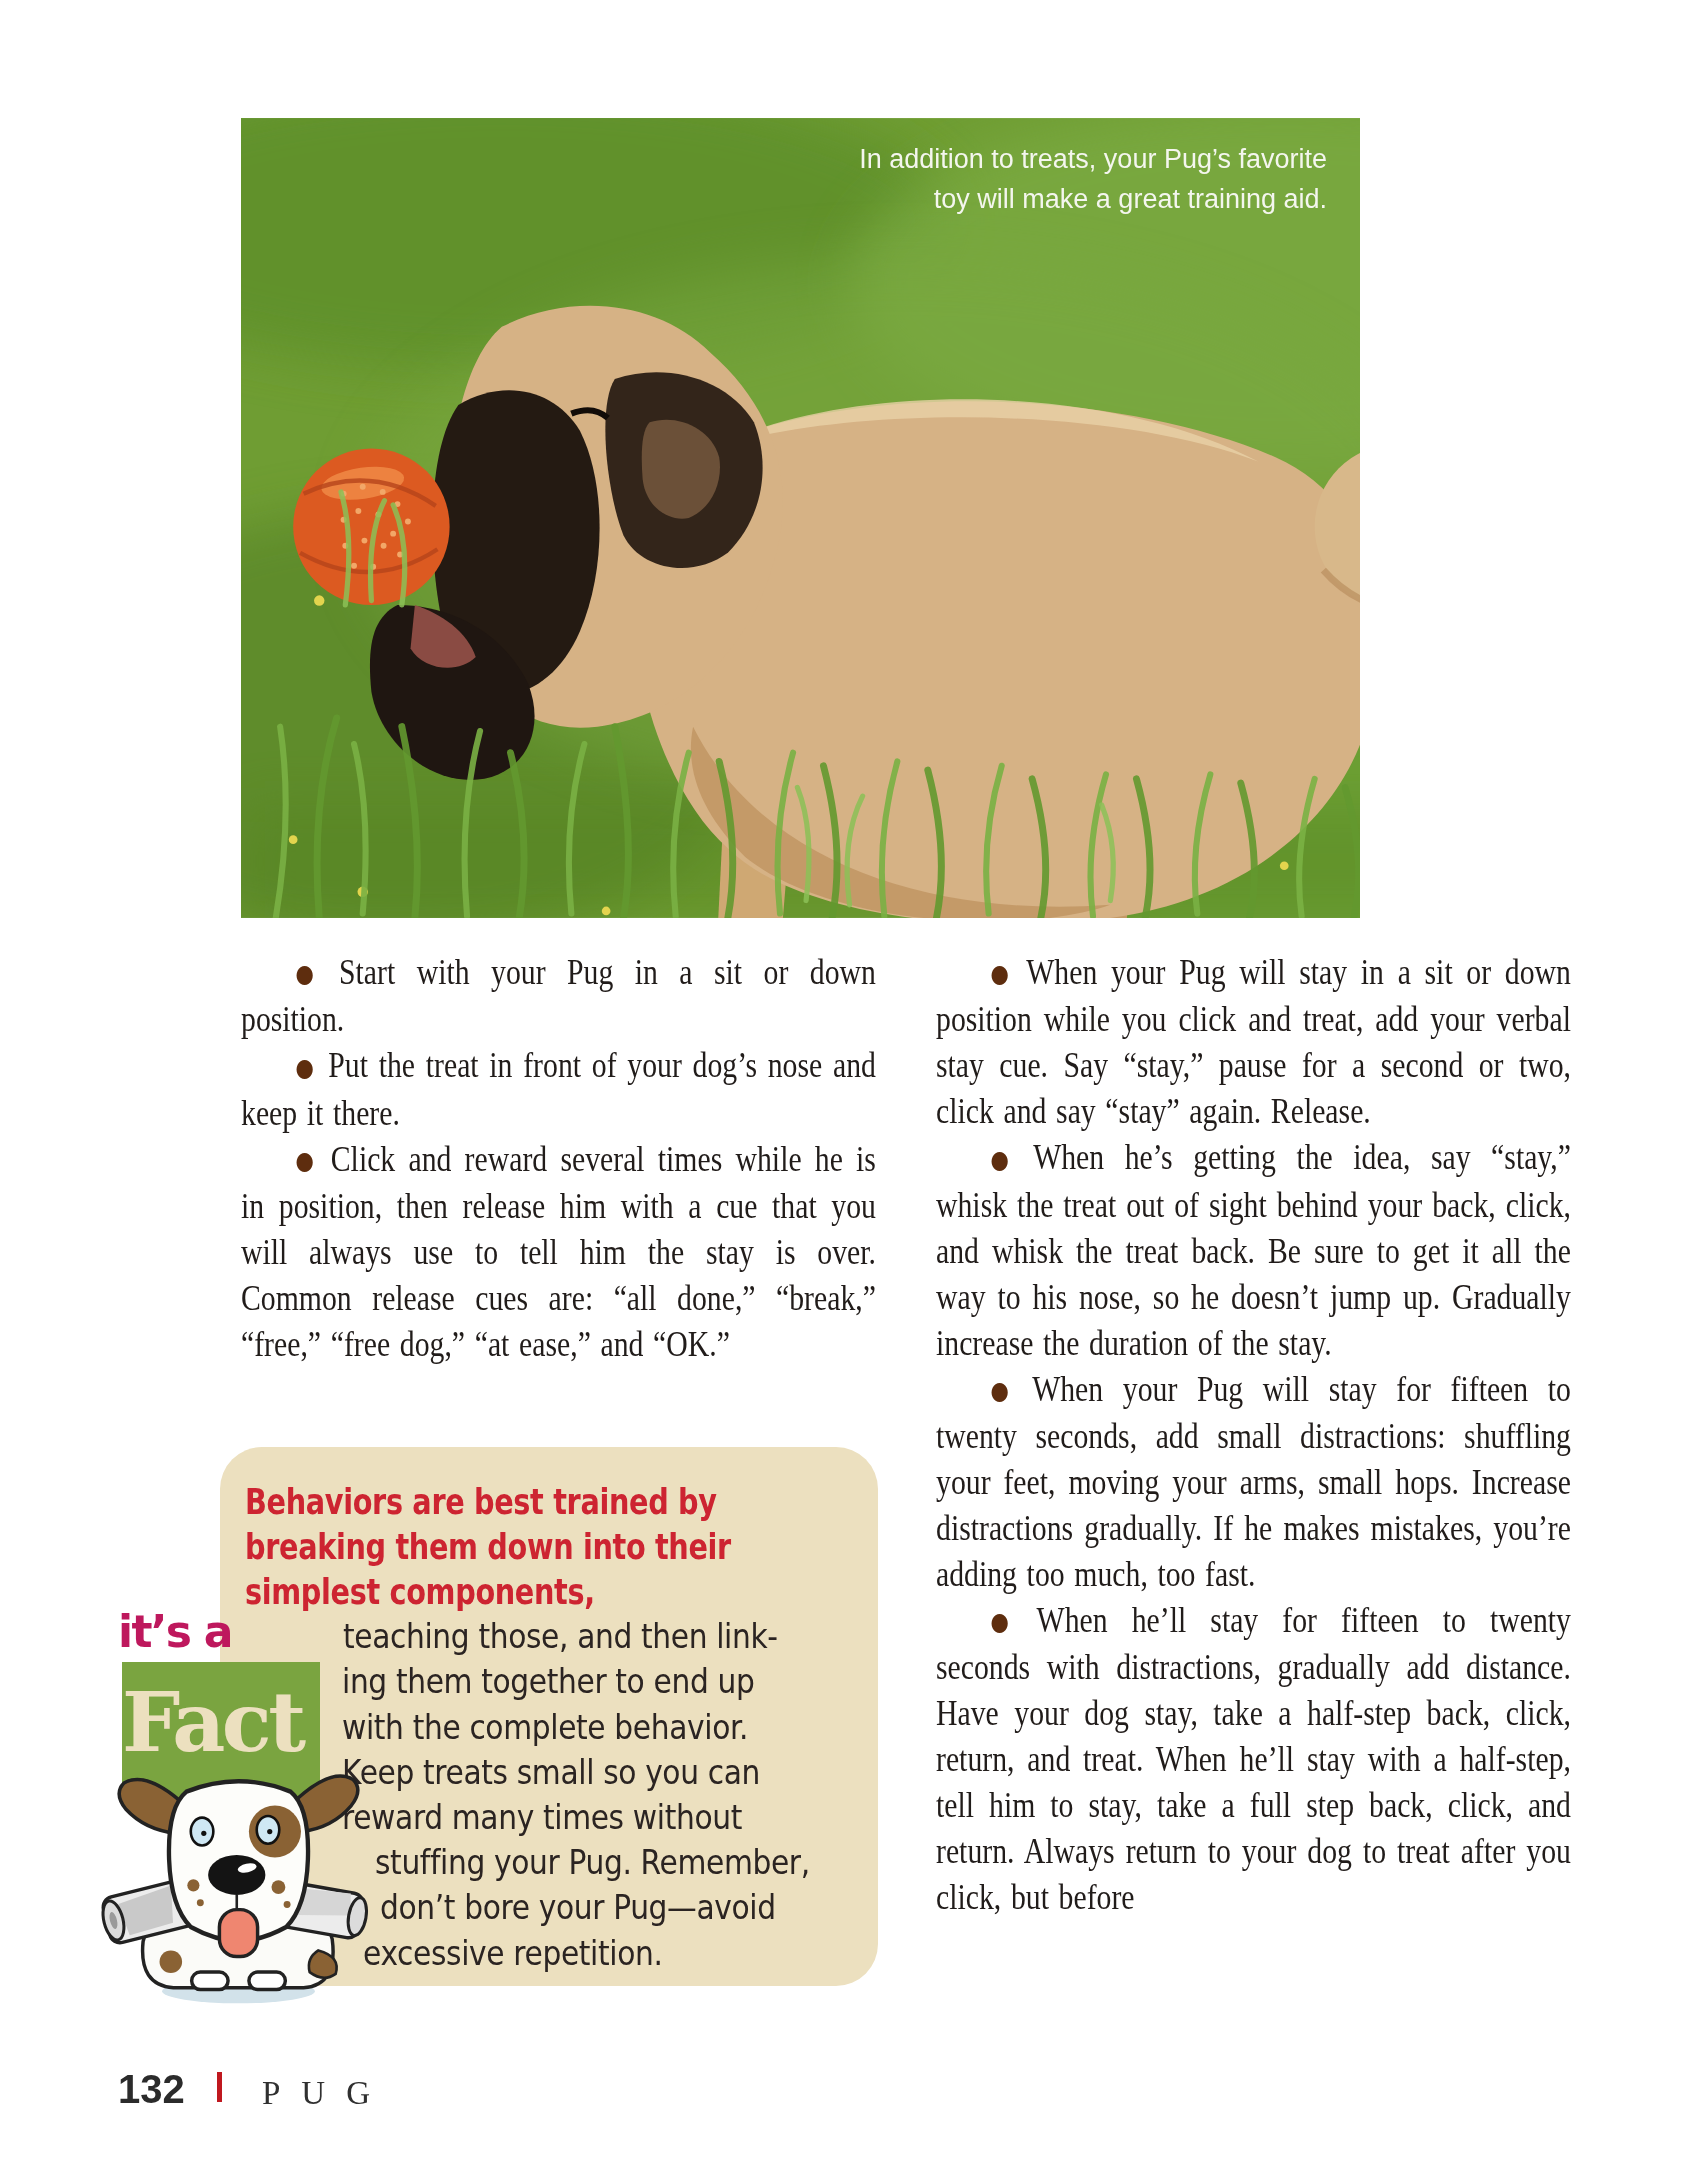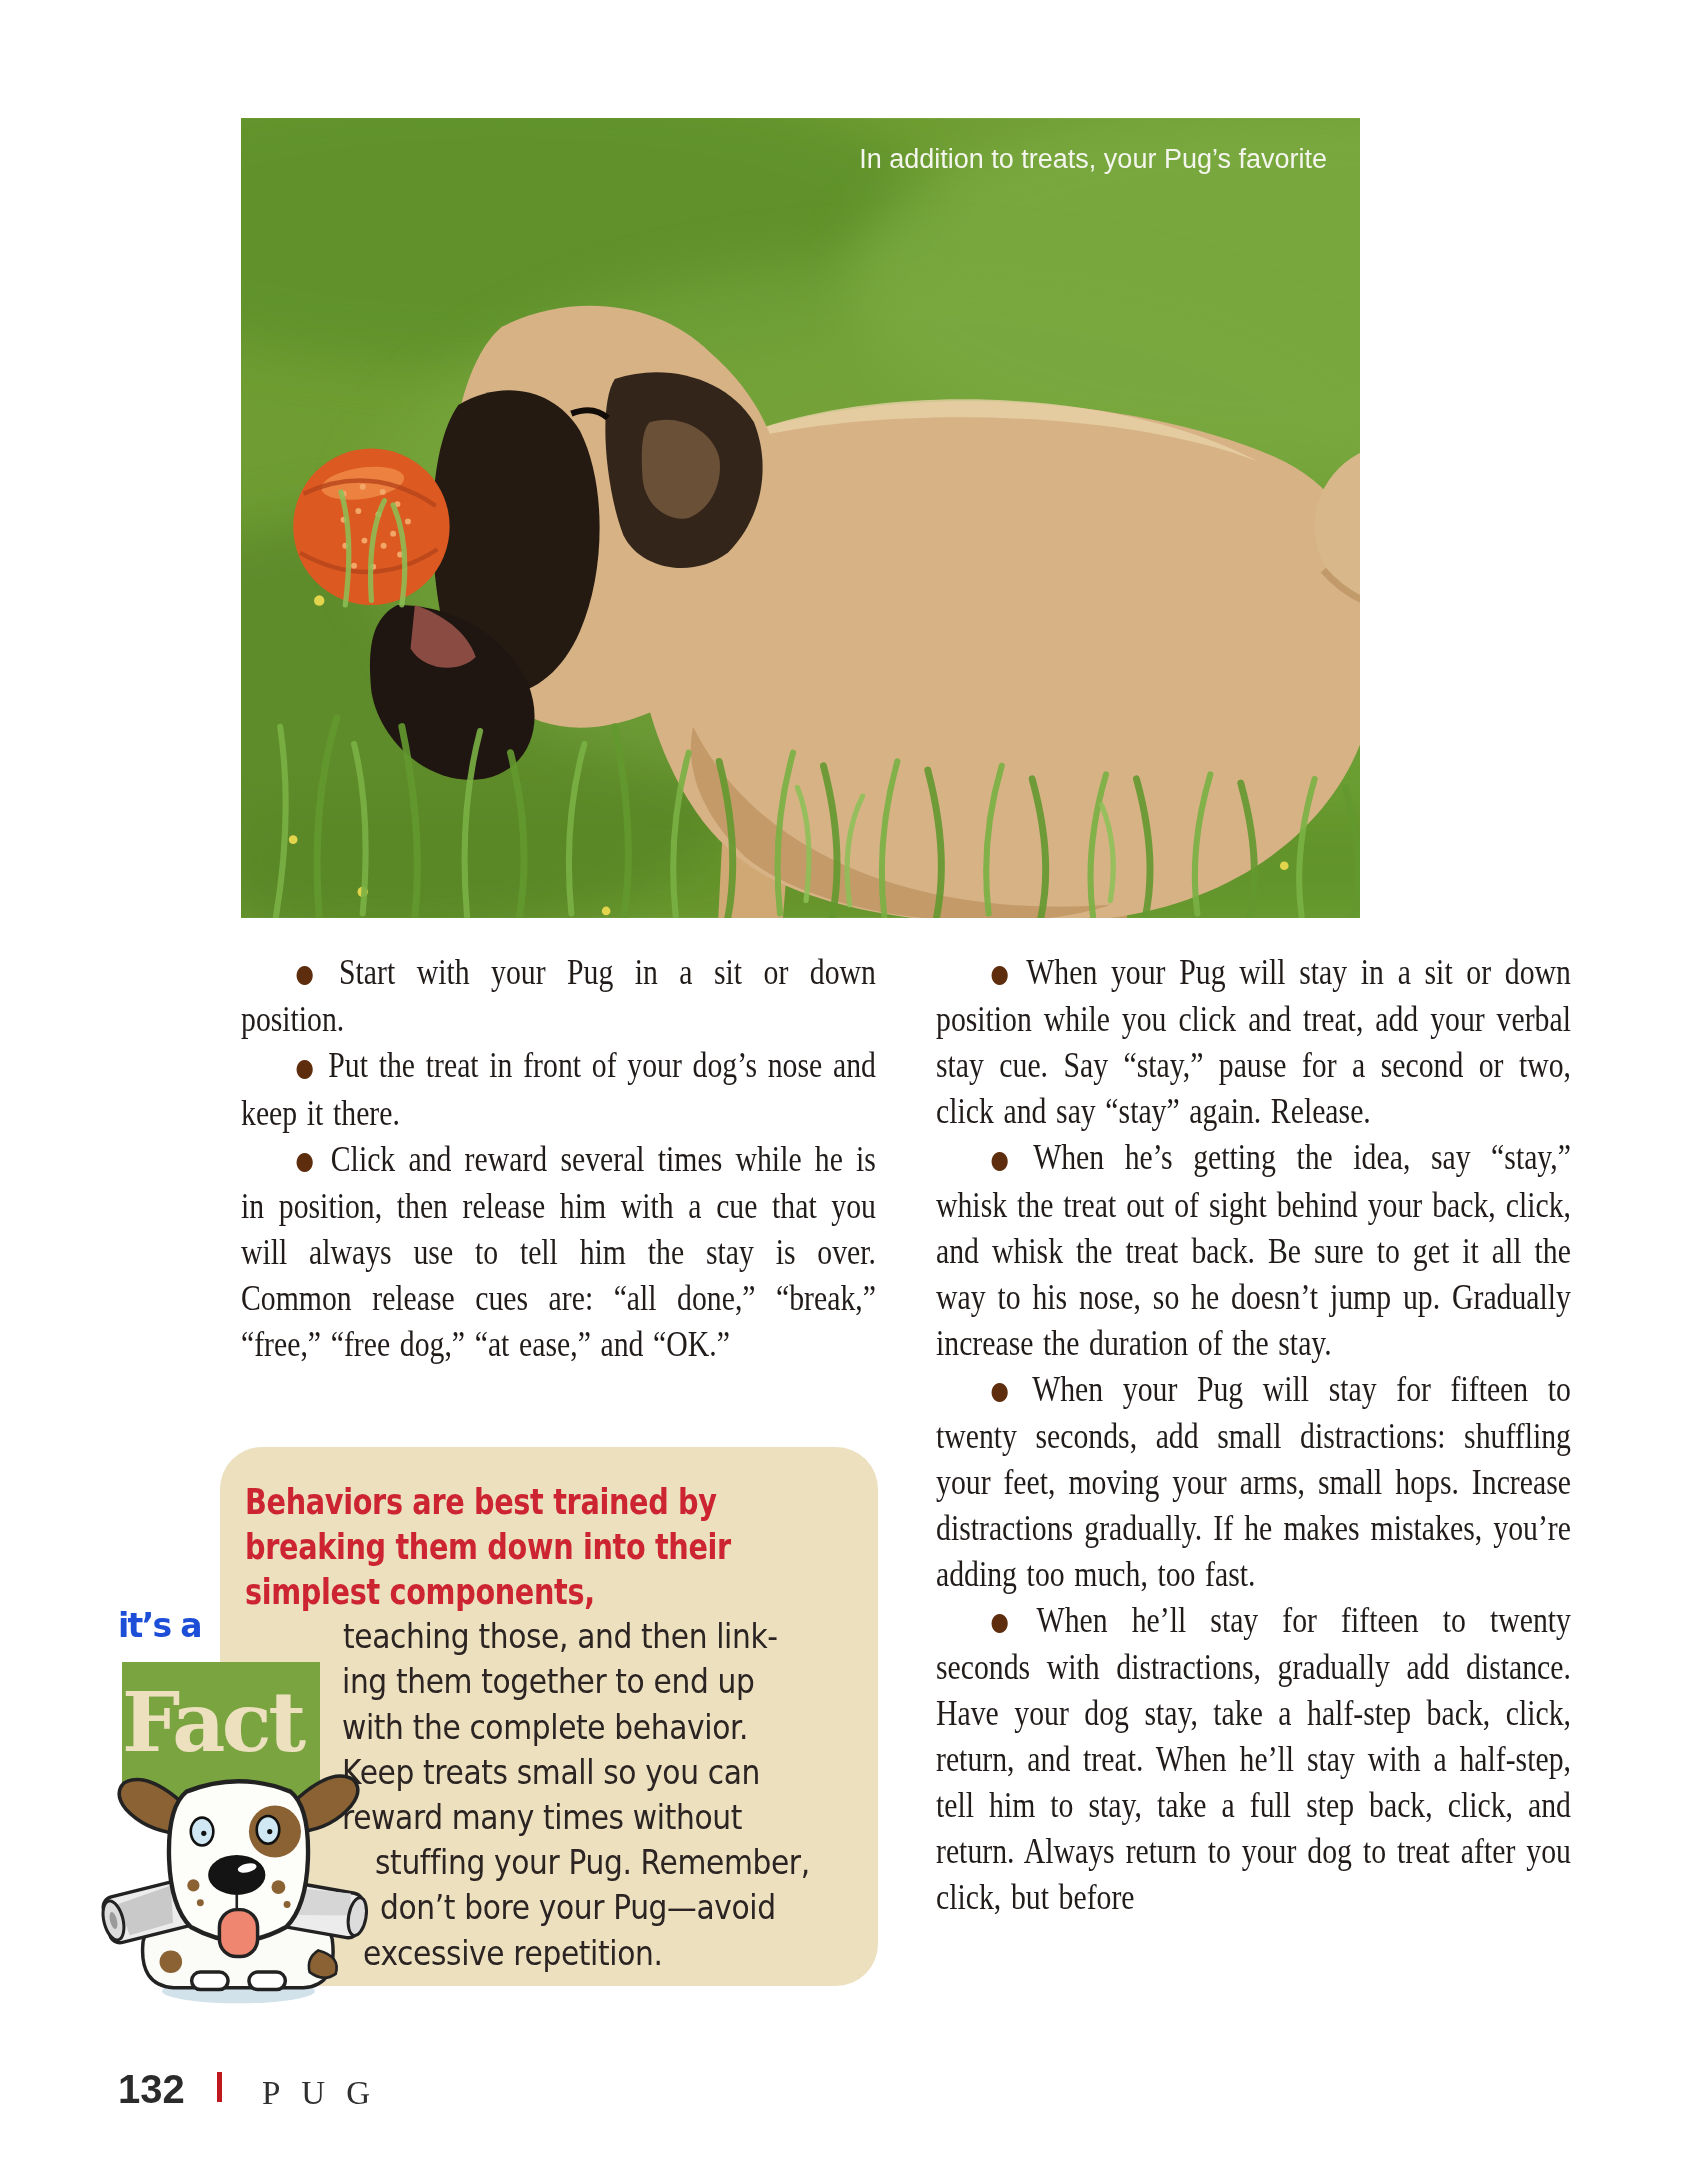"toy will make a great" span { html: none -> <span>toy will make a great training aid.</span> }
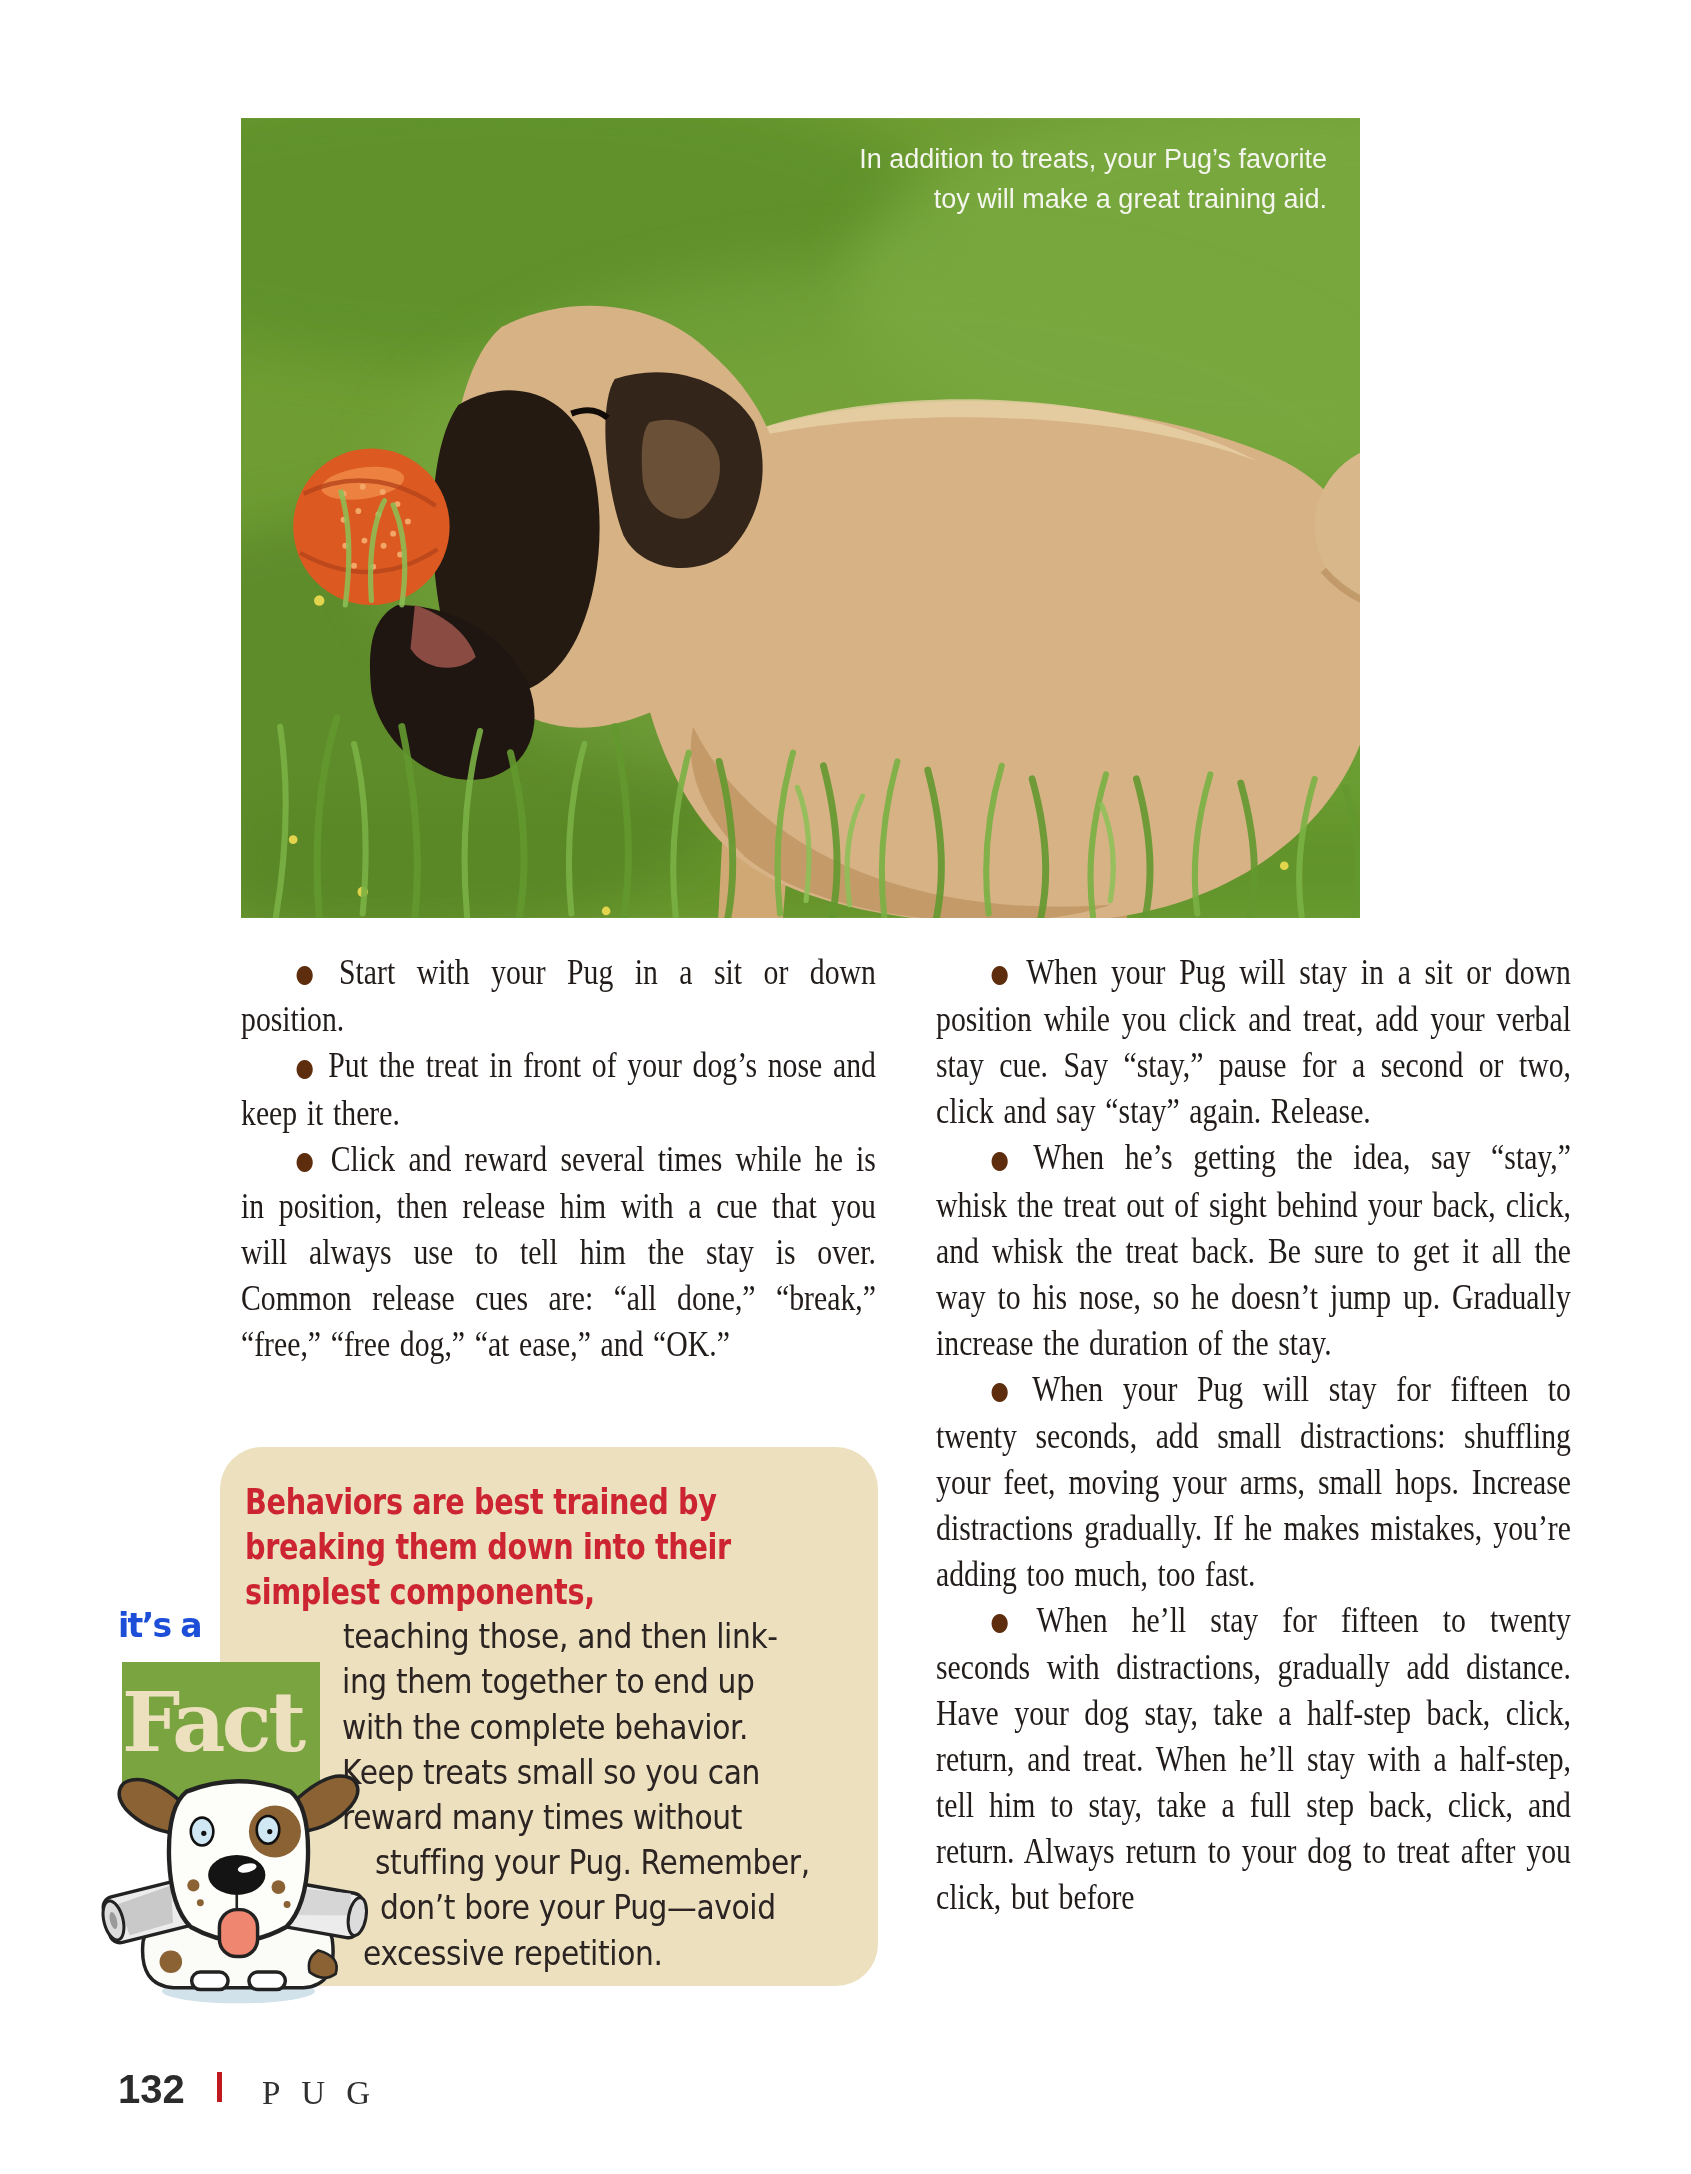"it’s a" .fact-label-prefix { color: #1d4ed8 -> #be185d; font-size: 33px -> 44px }
